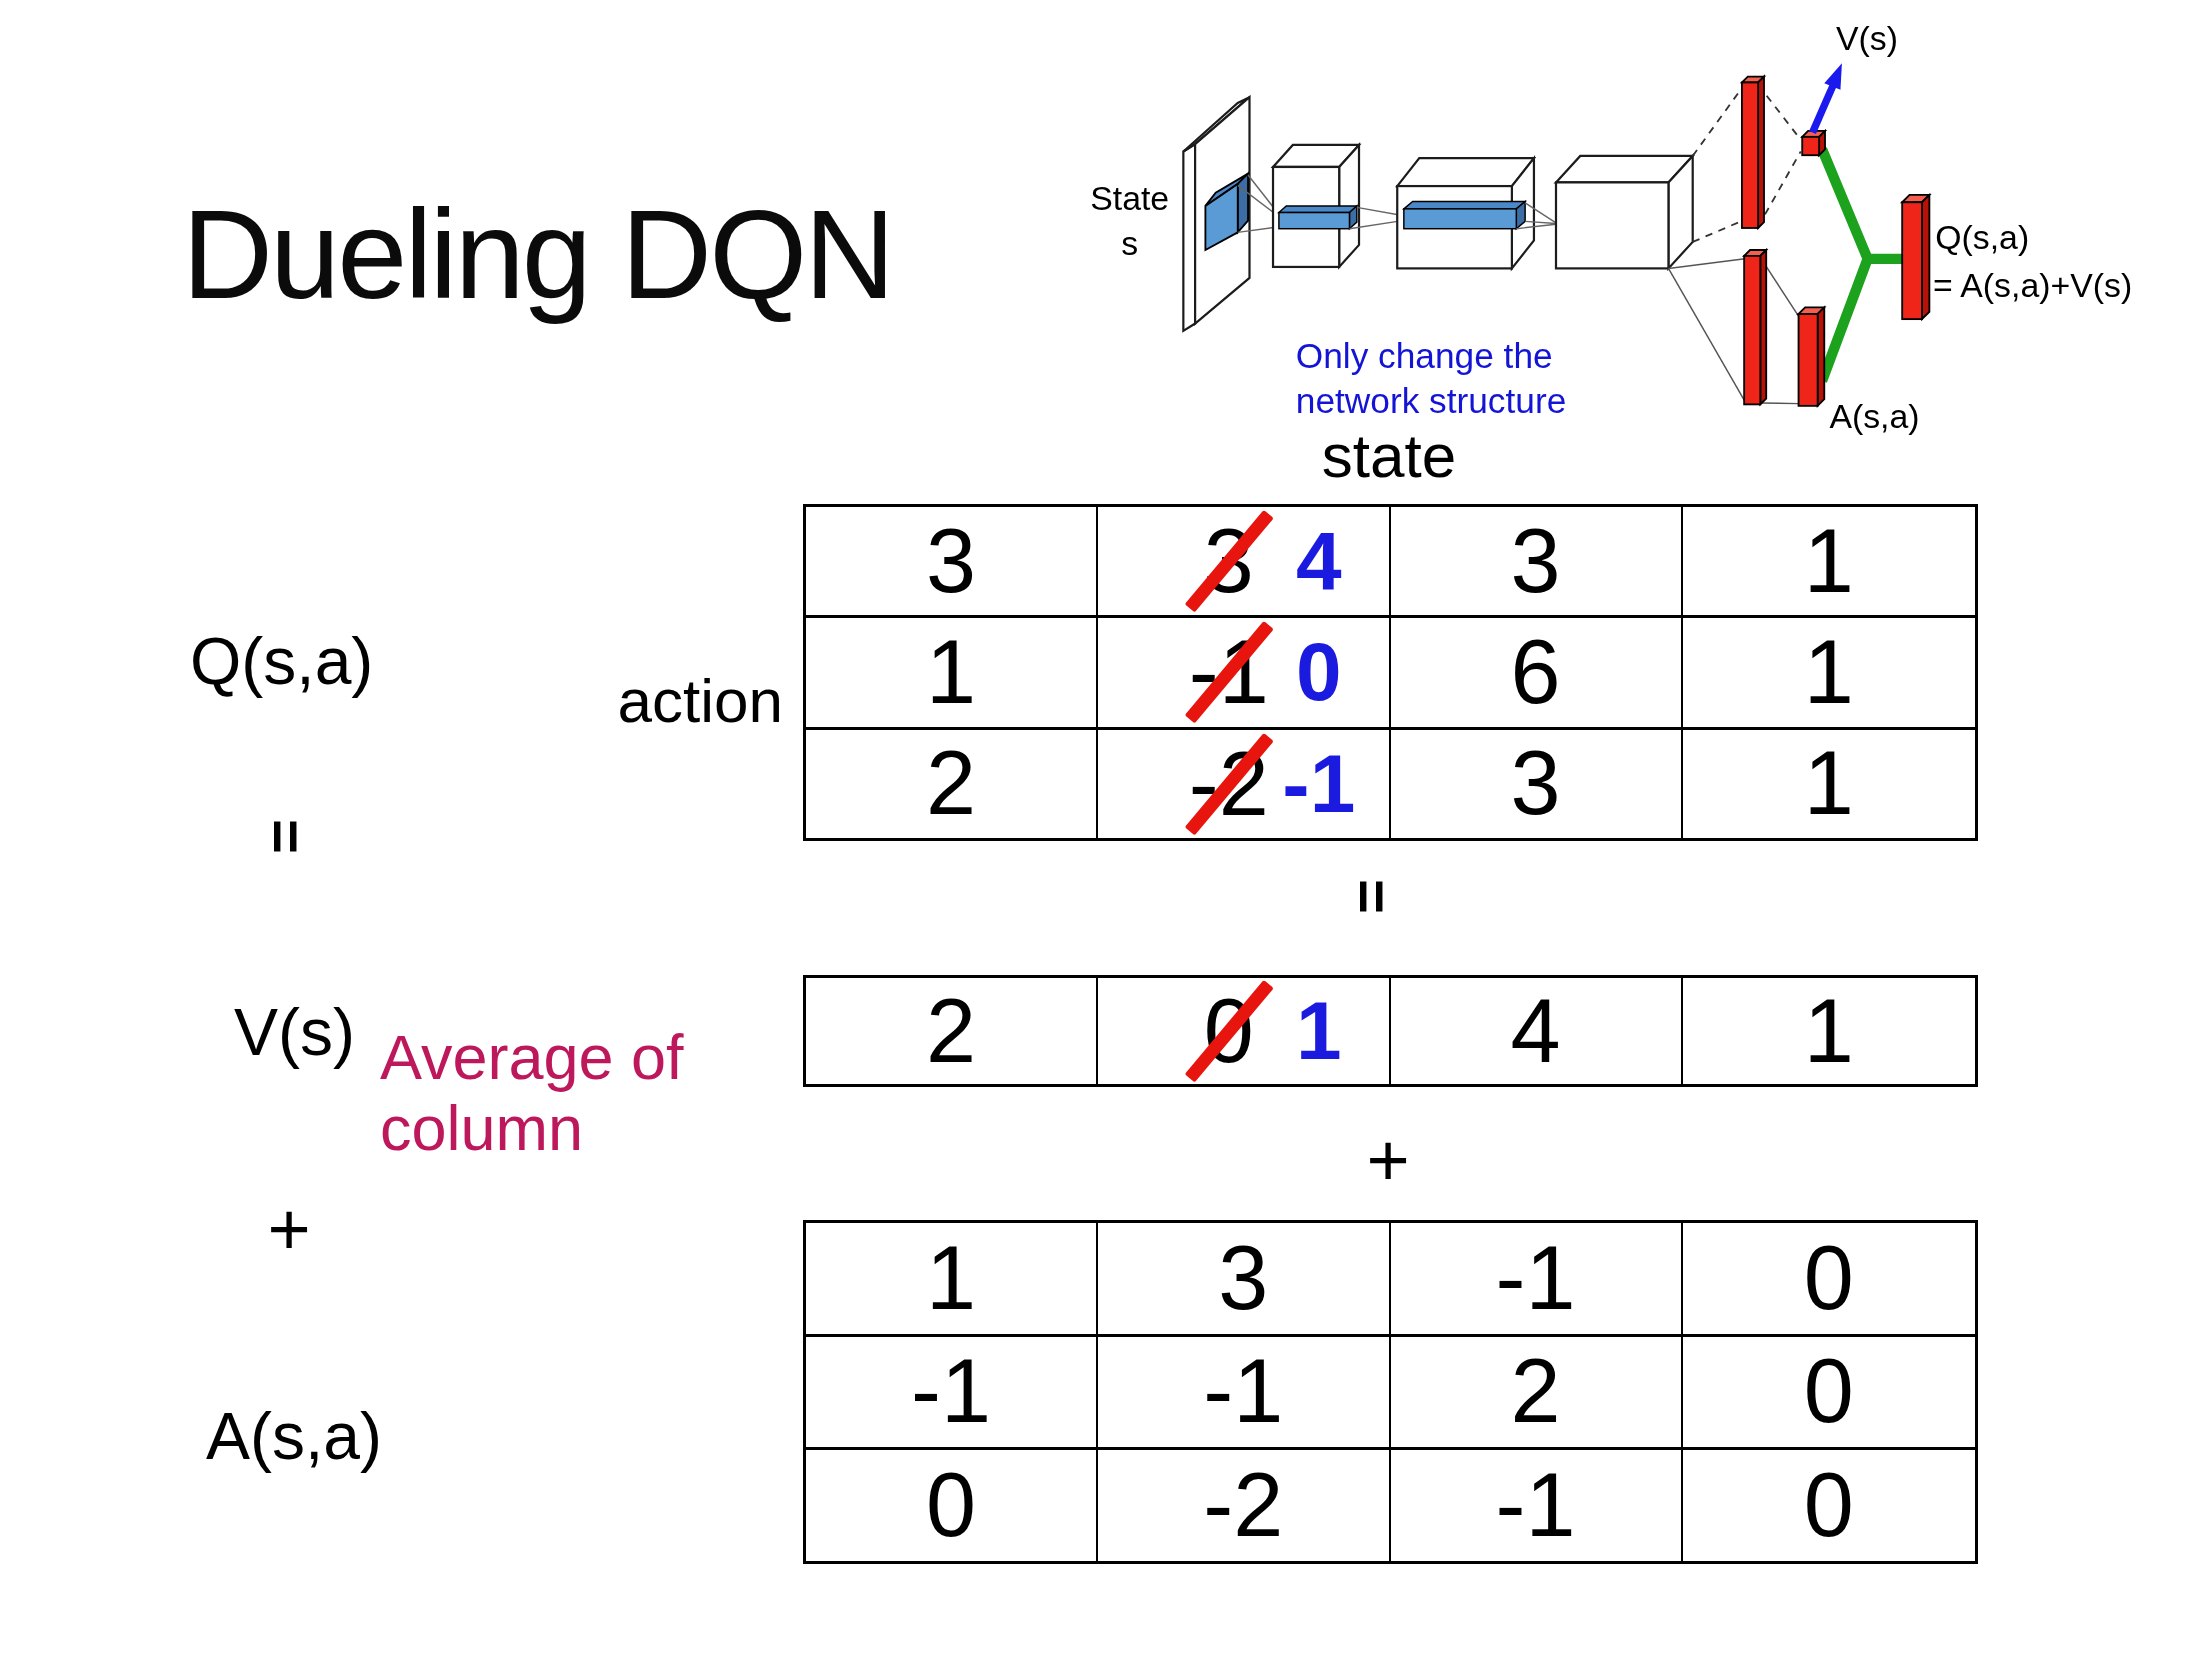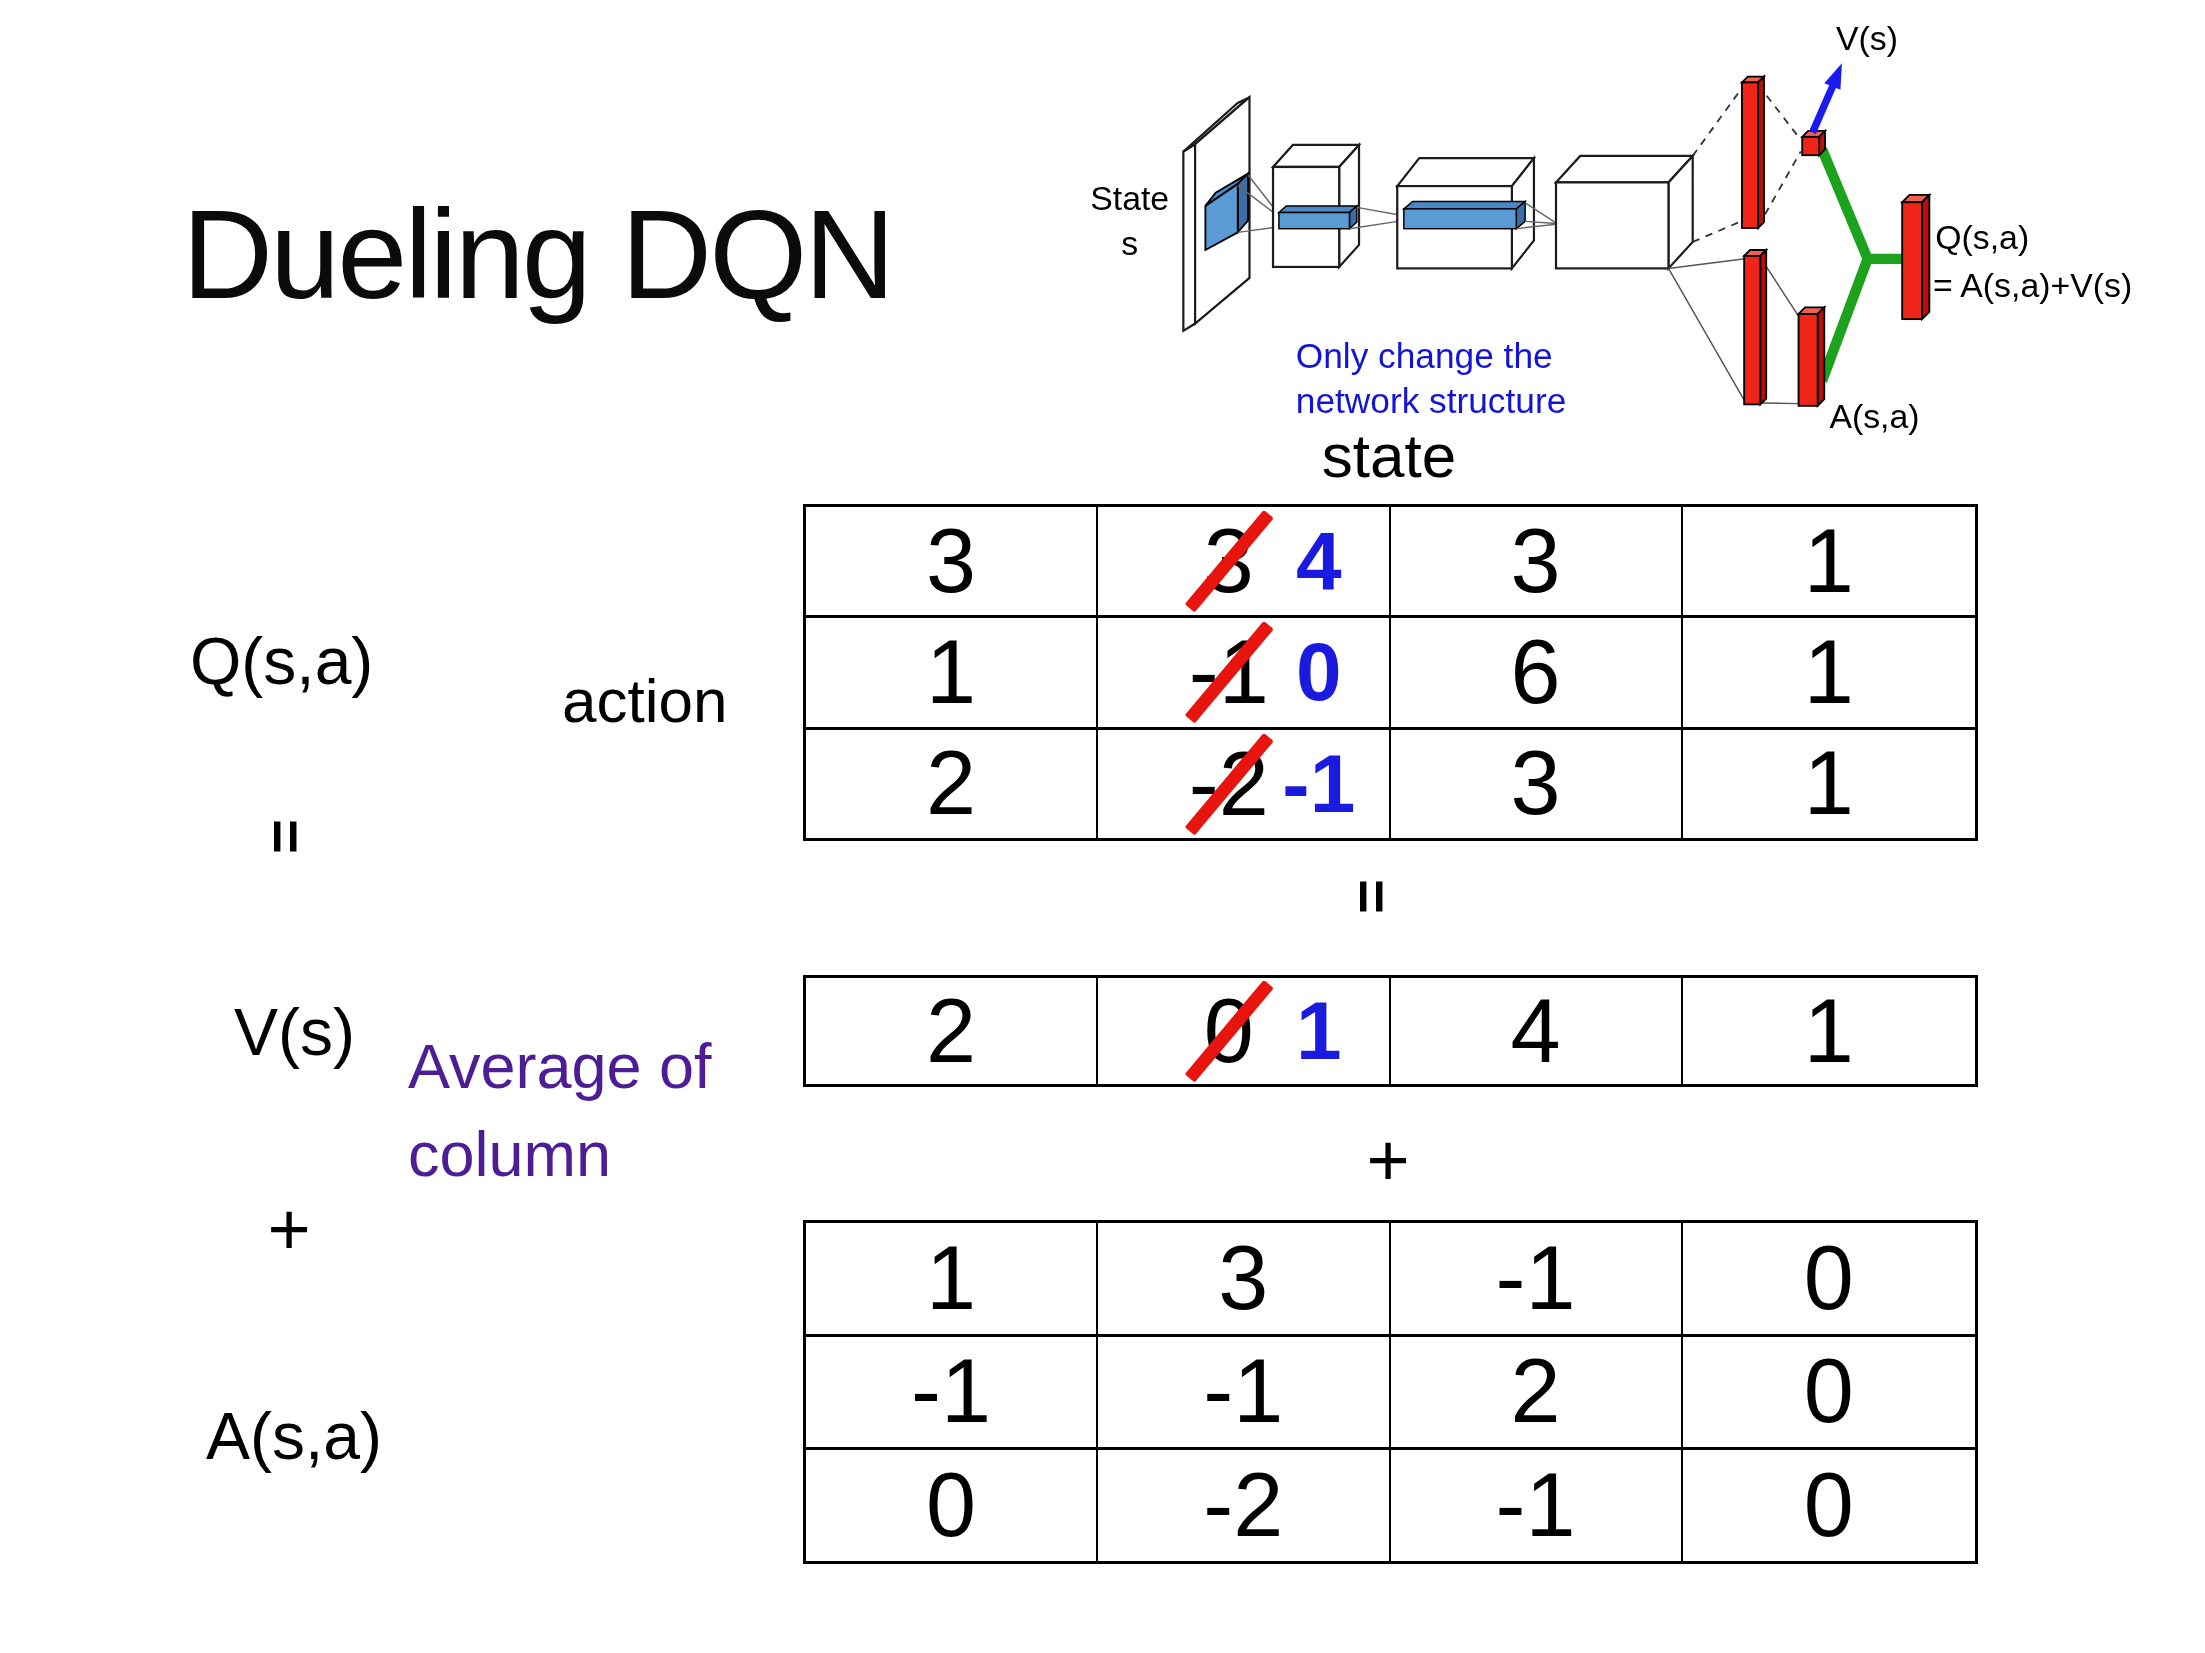"action" .action-label { text-align: left -> right }
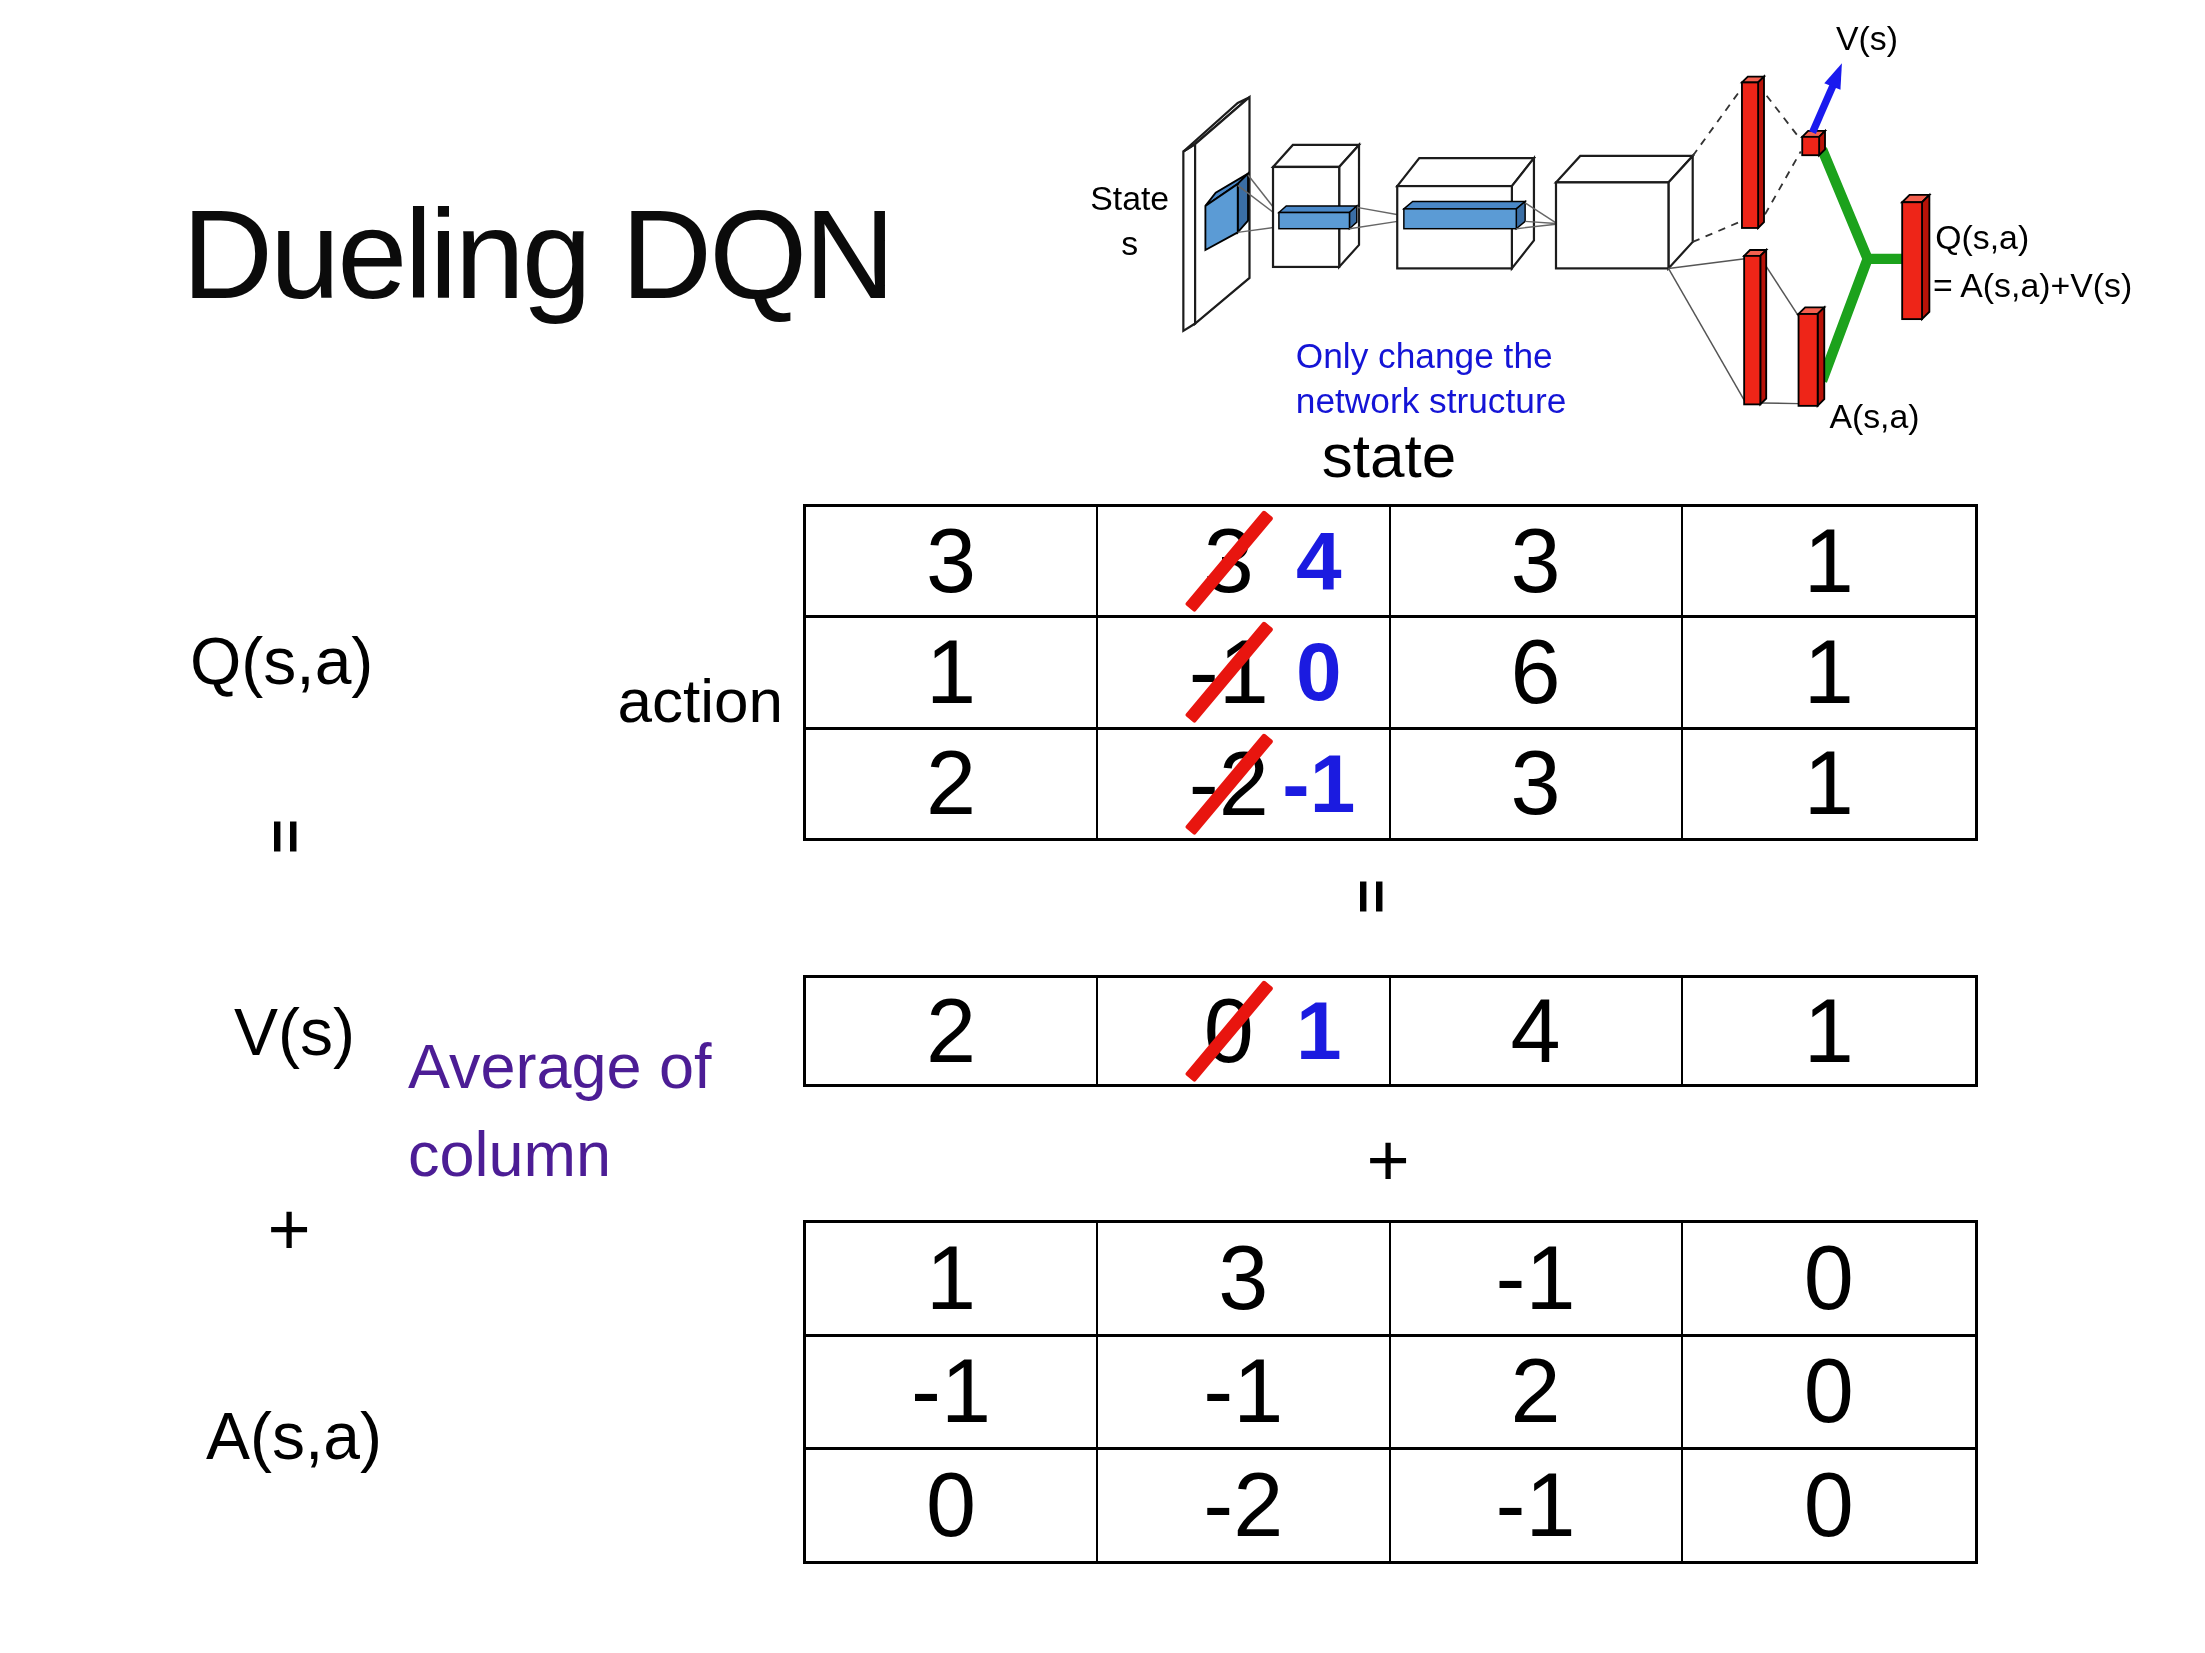"Average of" .blue-note { color: #4c1d95 -> #be185d; line-height: 88px -> 71px; margin-left: 28px -> none }
